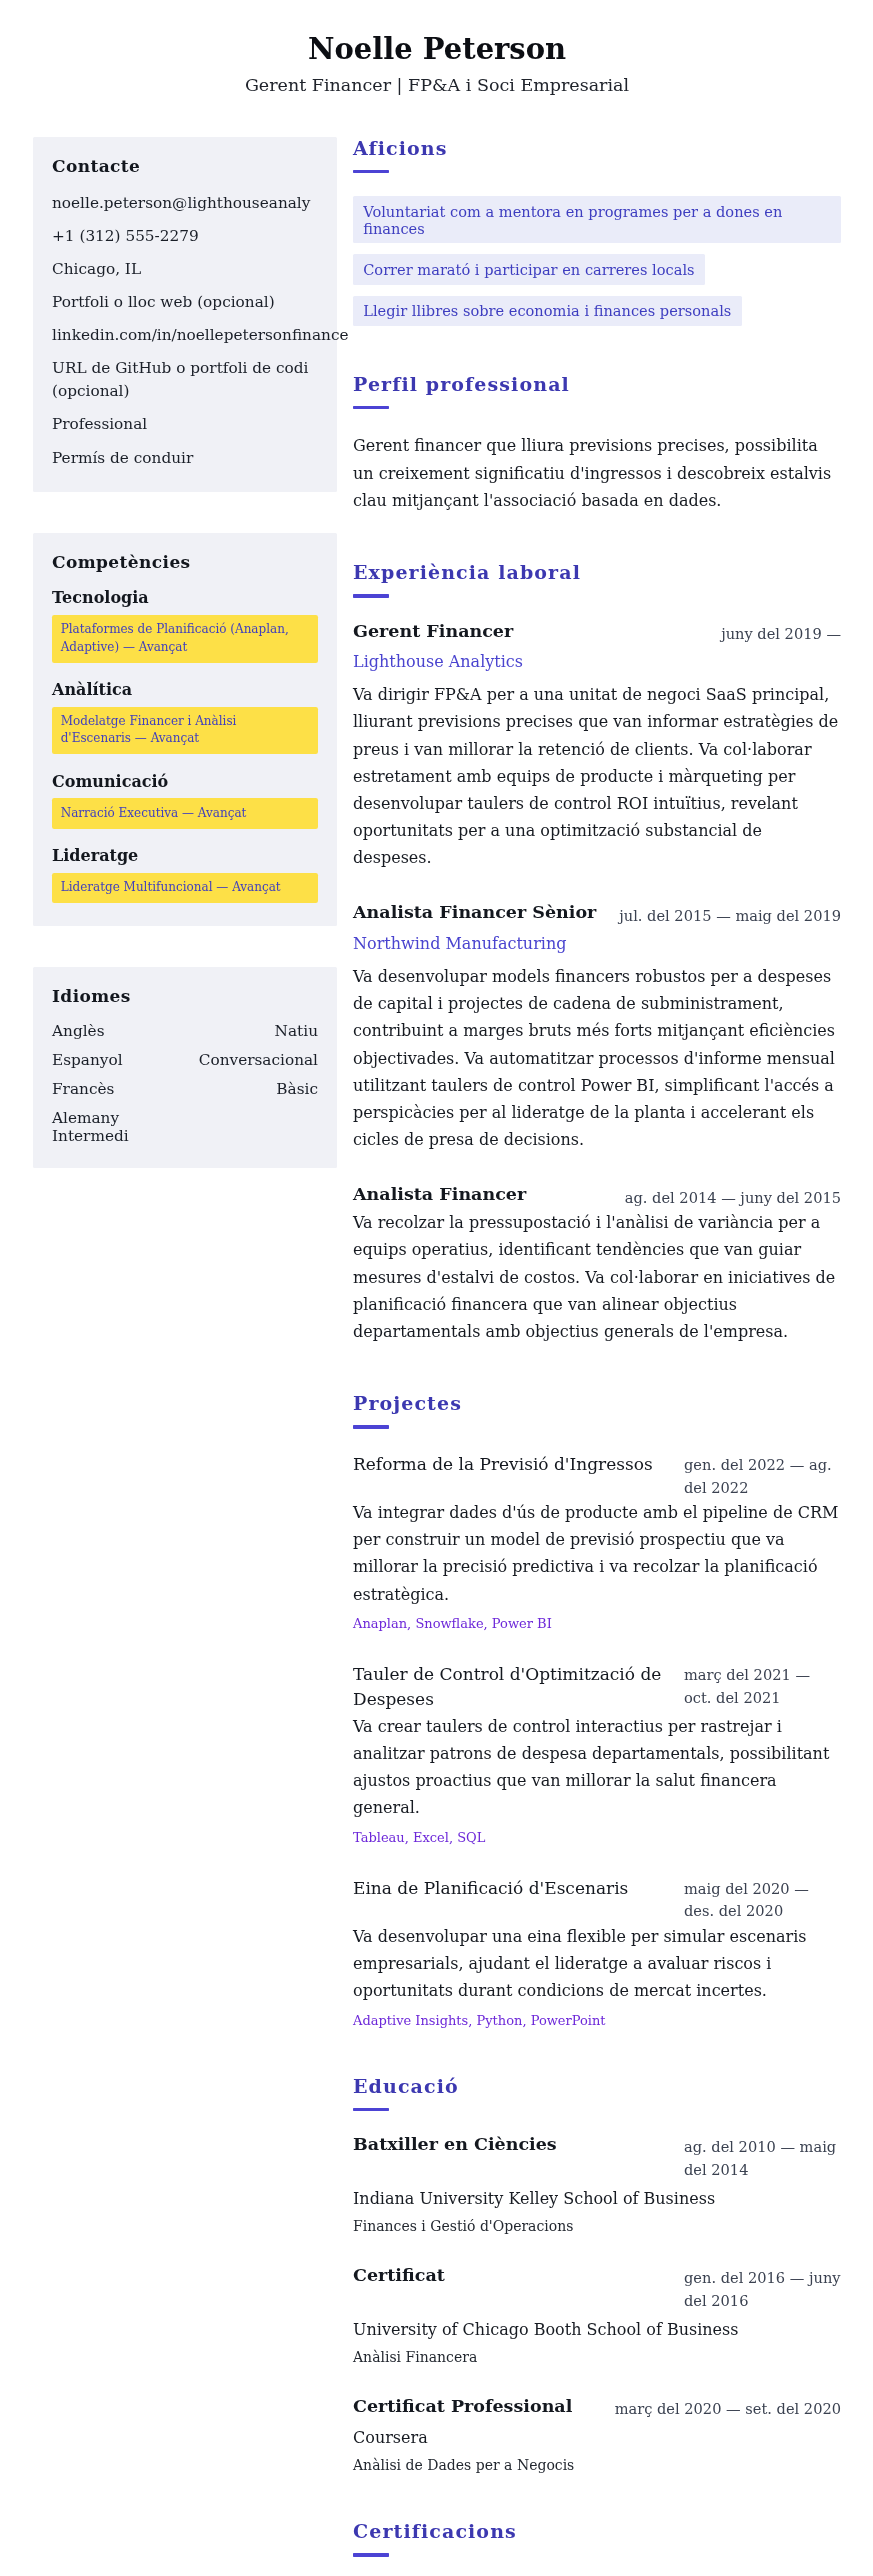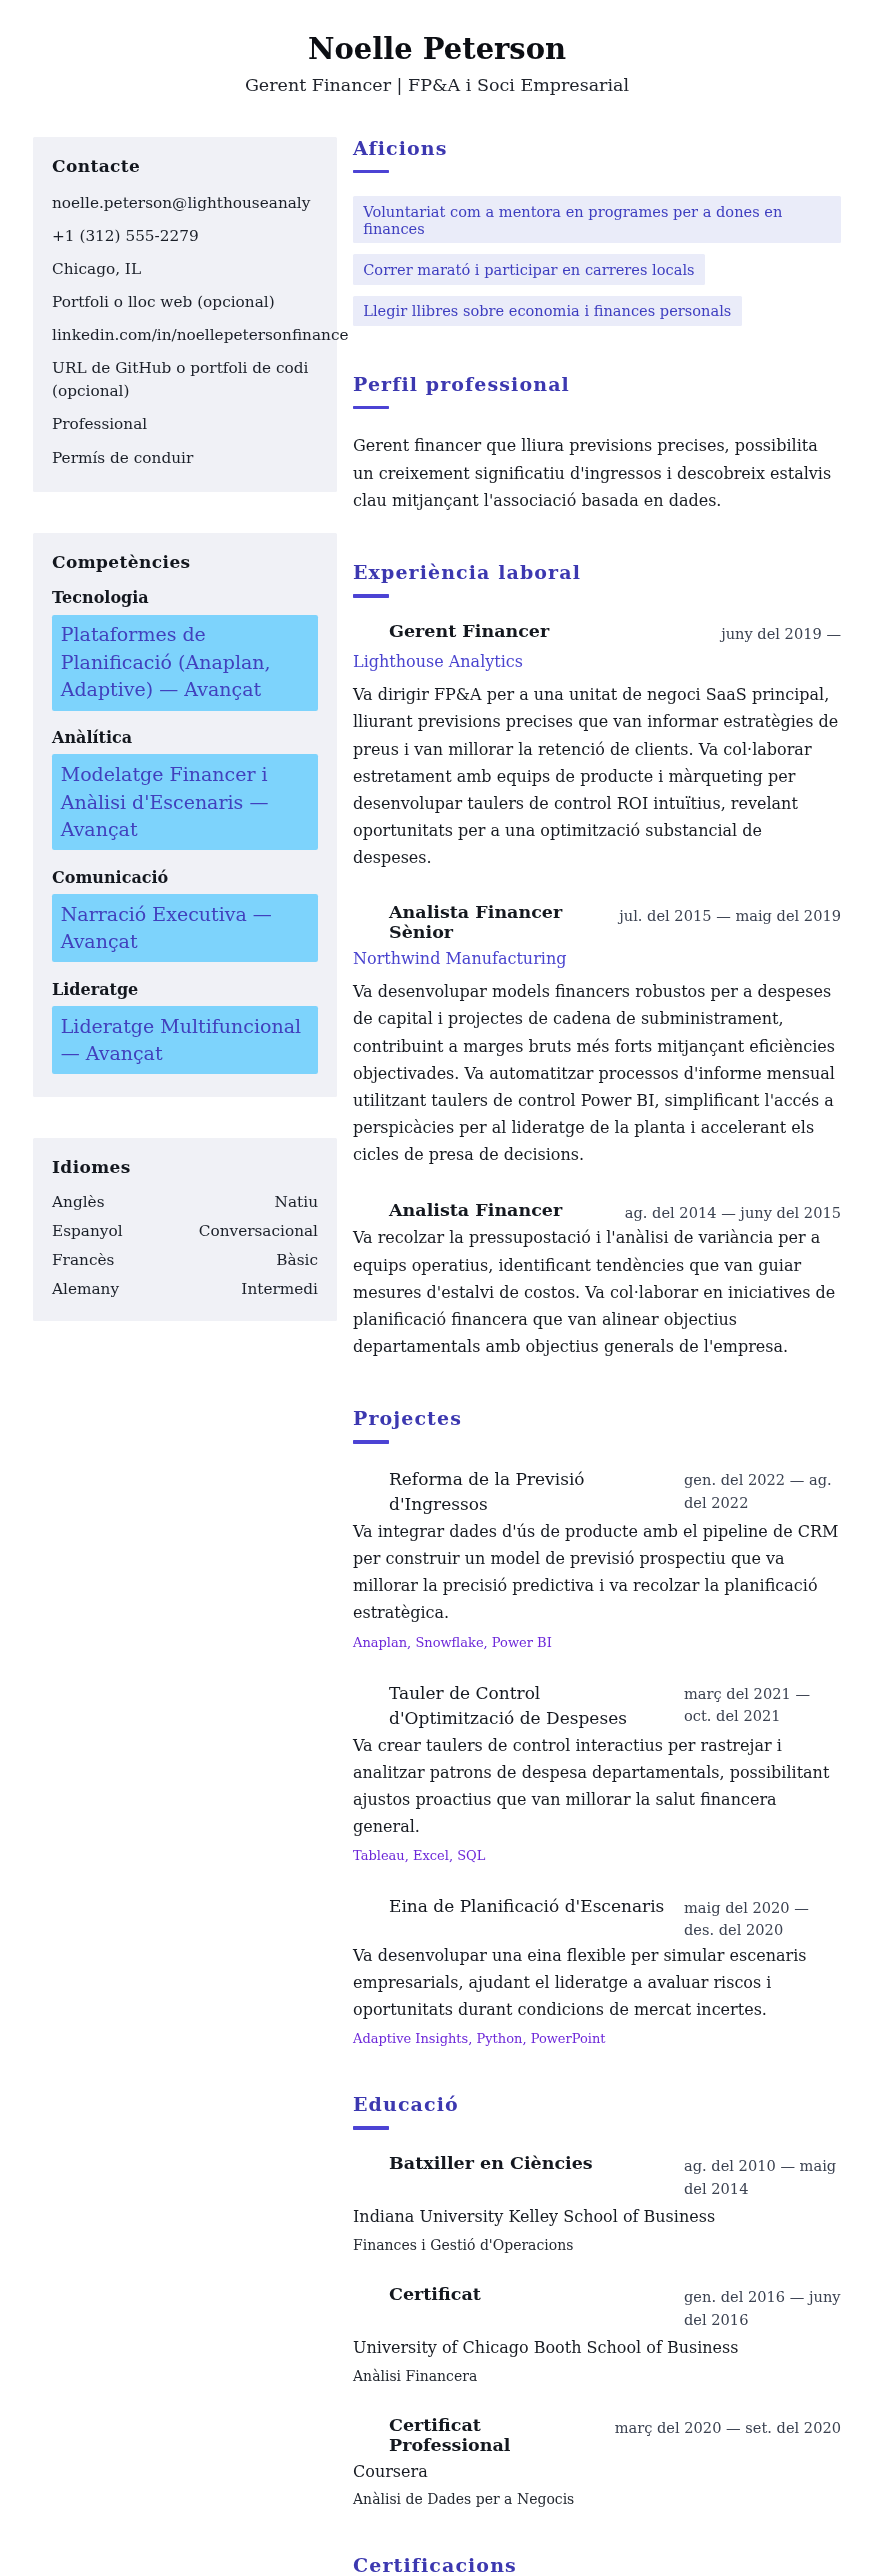"Plataformes de Planificació (Anaplan," .skill-chip { background: #7dd3fc -> #fde047; font-size: 19px -> 12px }
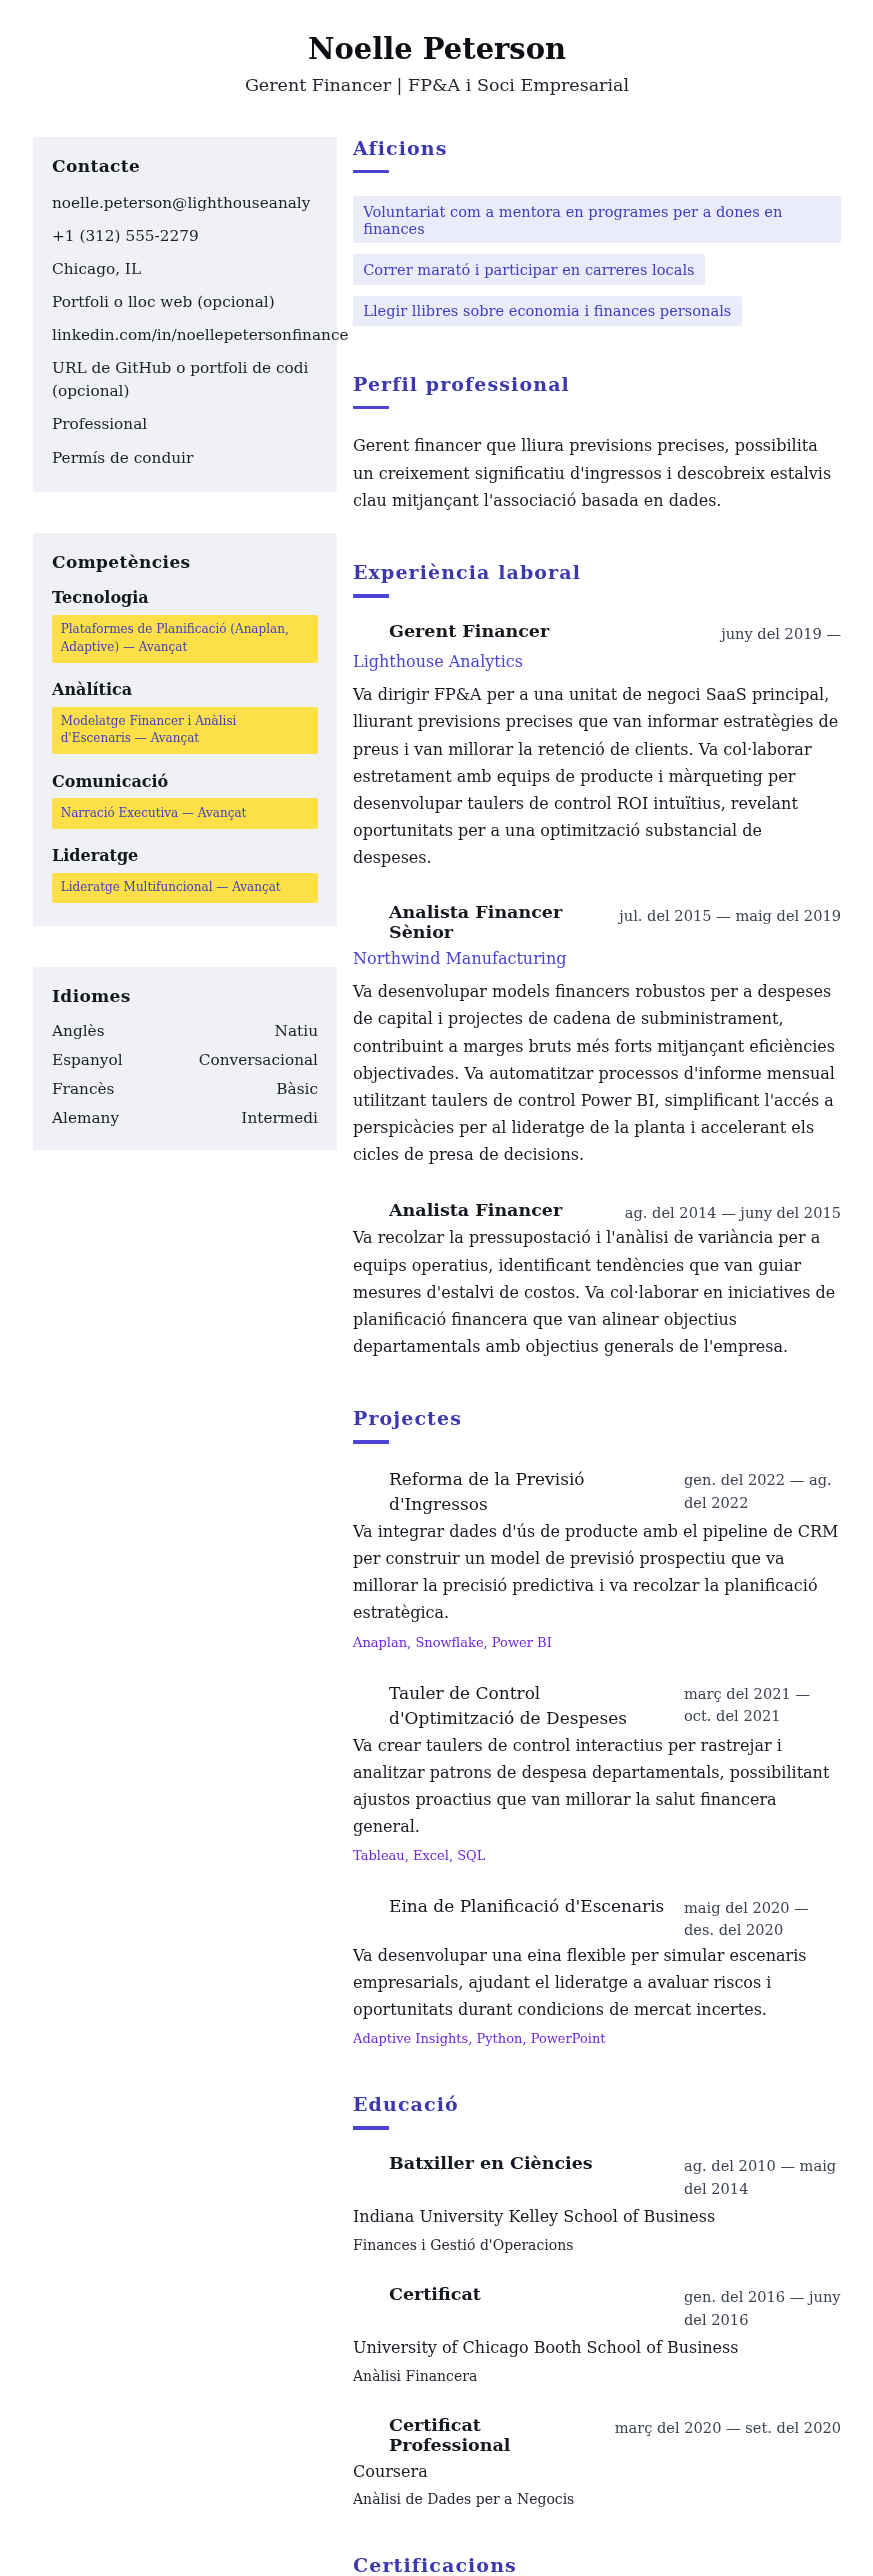"Gerent Financer" .entry-head { margin-left: 36px -> none }
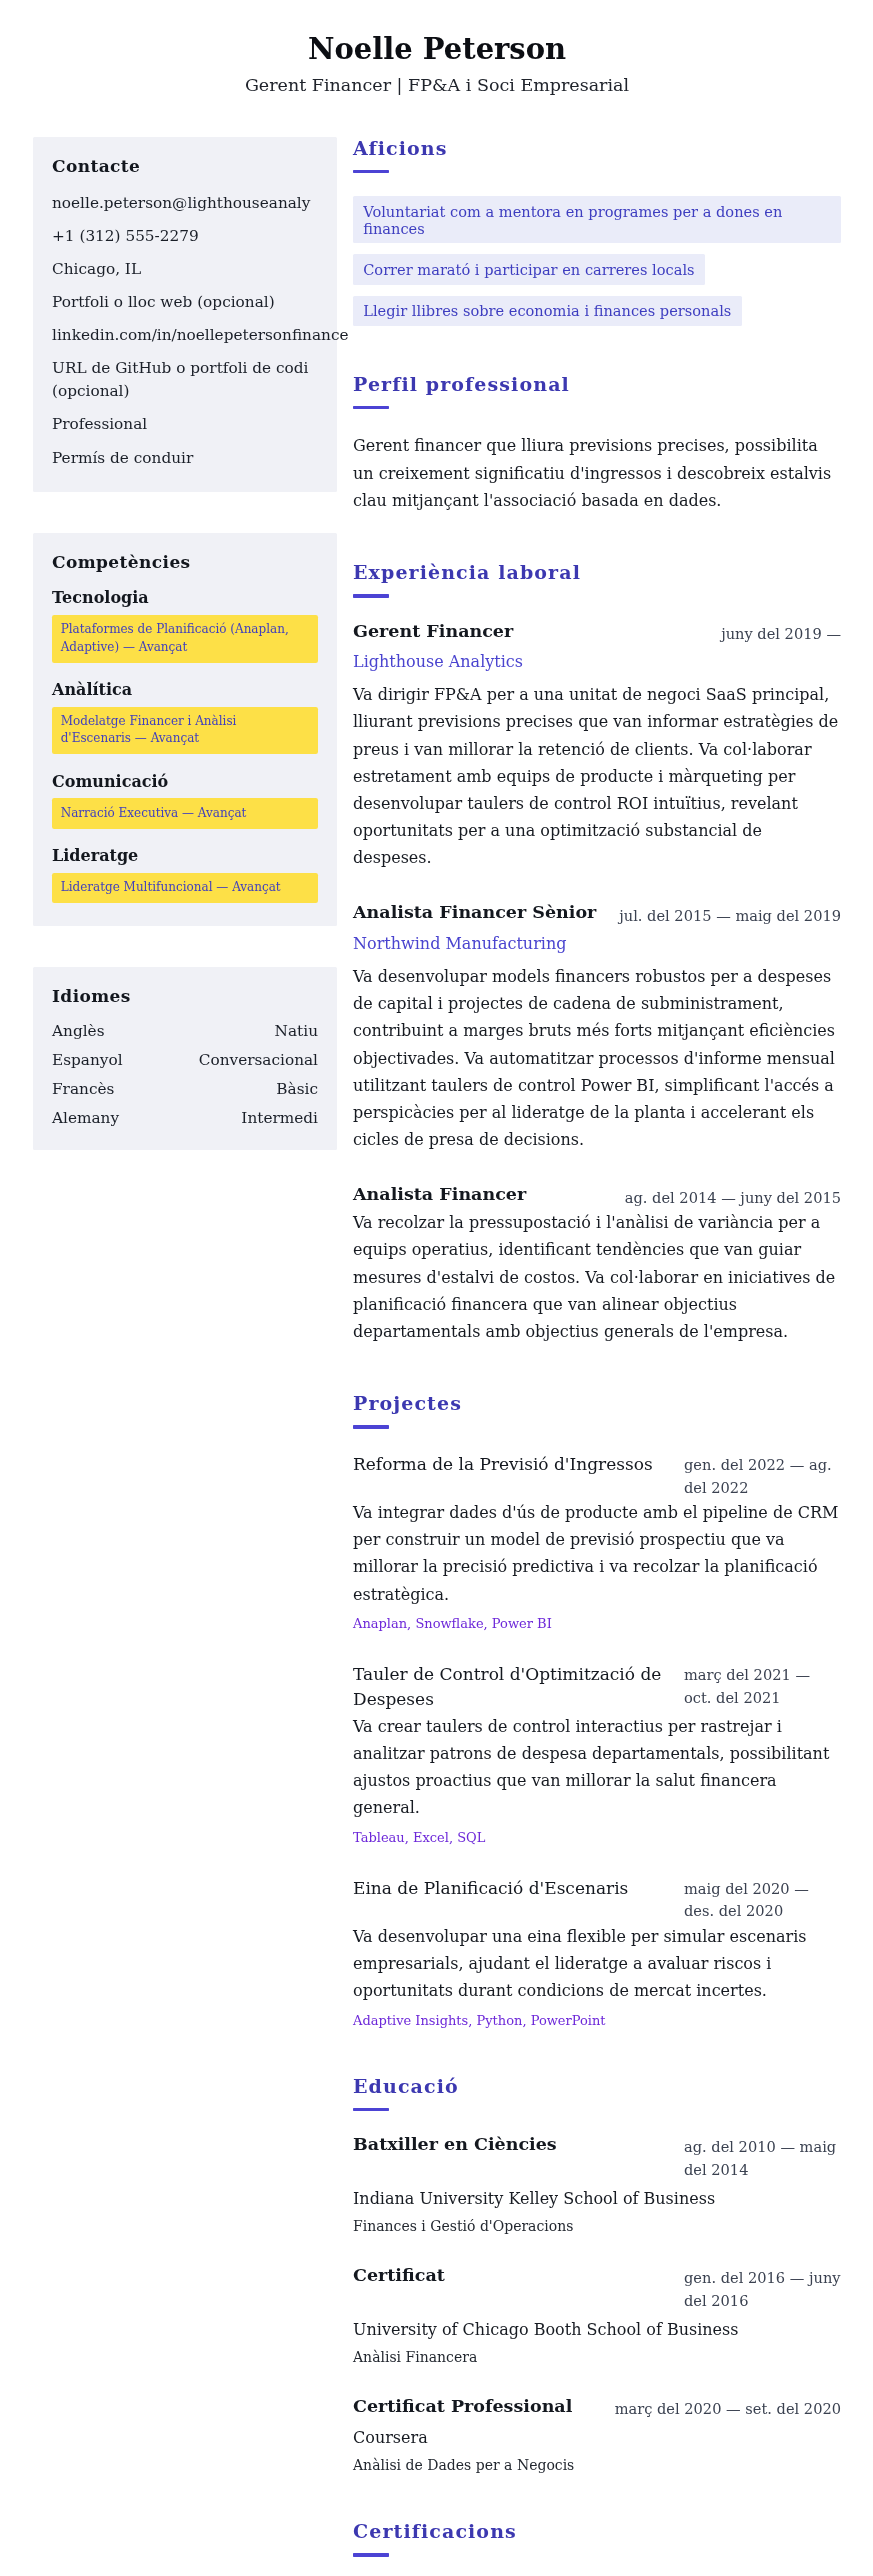"Alemany" .lang-row:last-child { flex-direction: none -> column }
